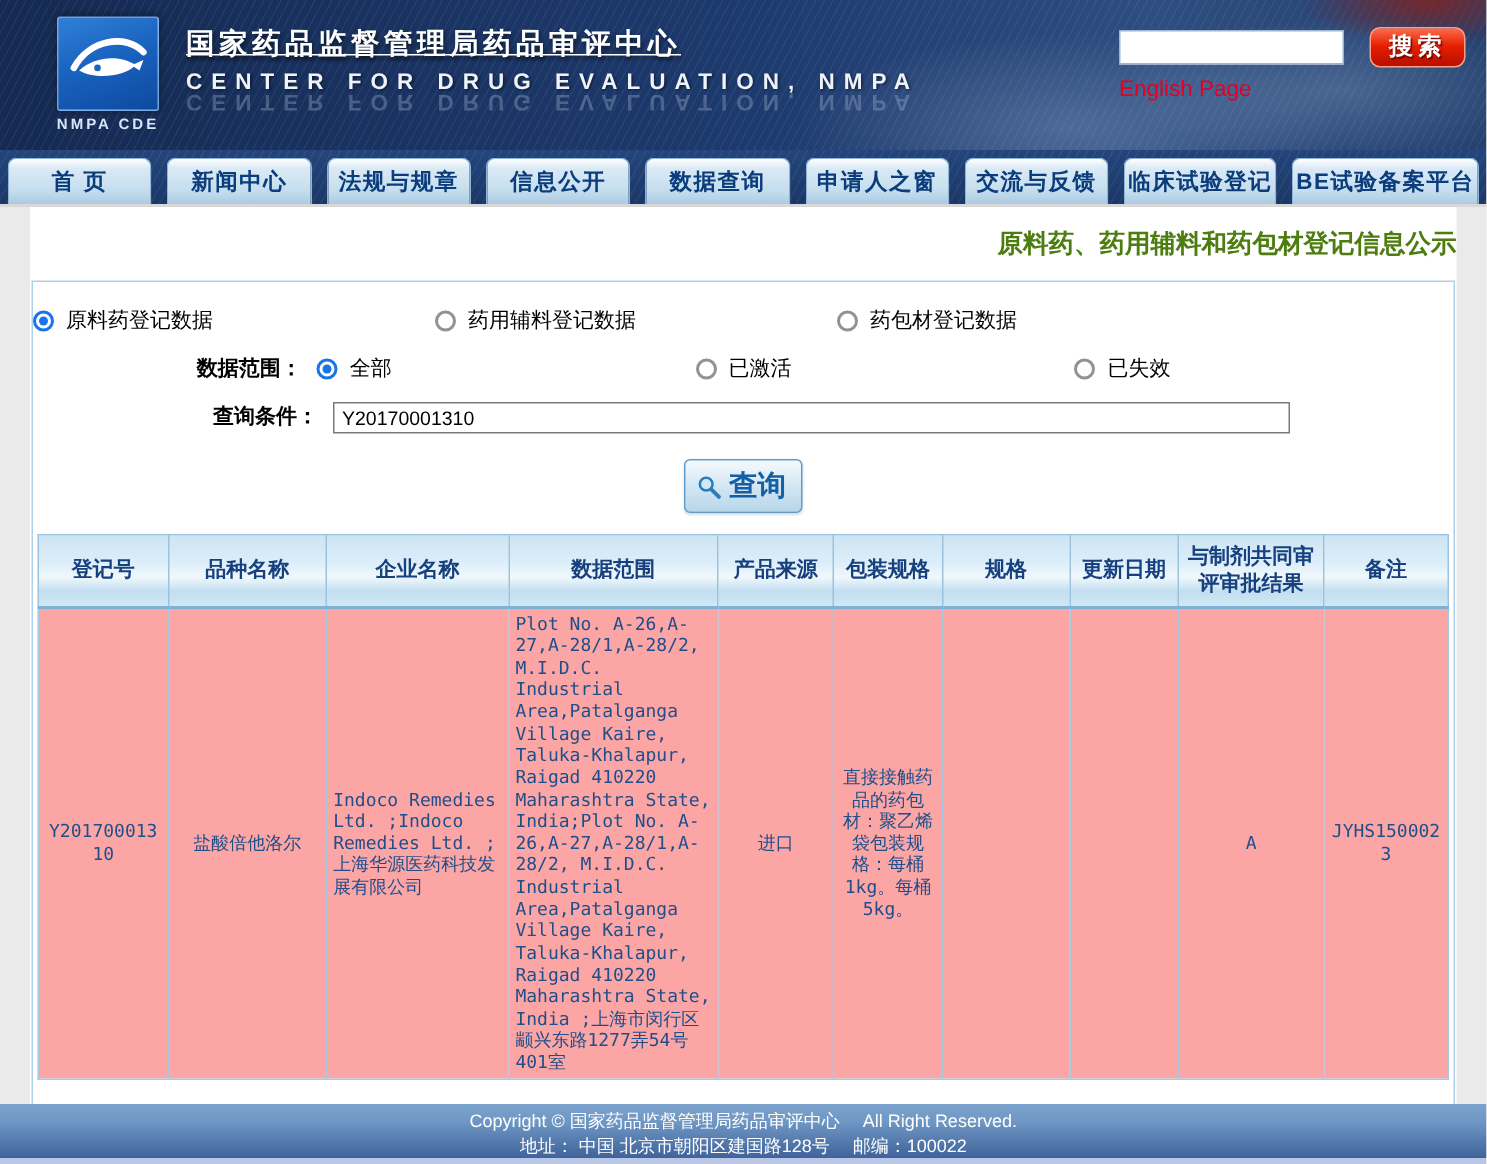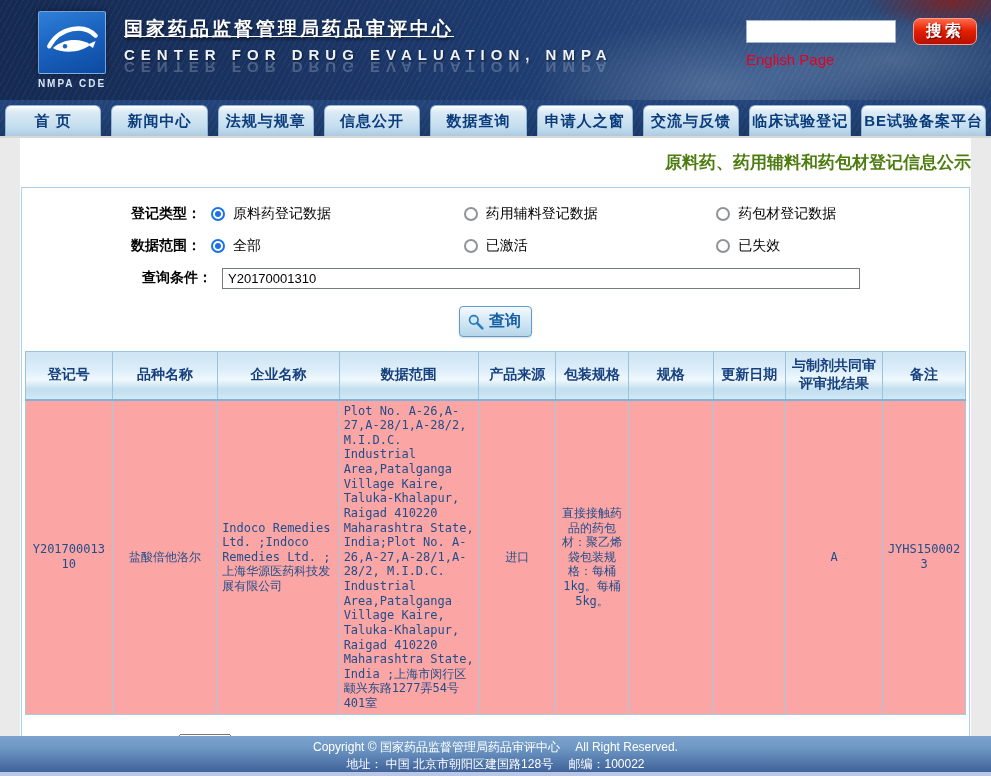"登记类型：" div.form-label { html: <div>登记类型：</div> -> none }
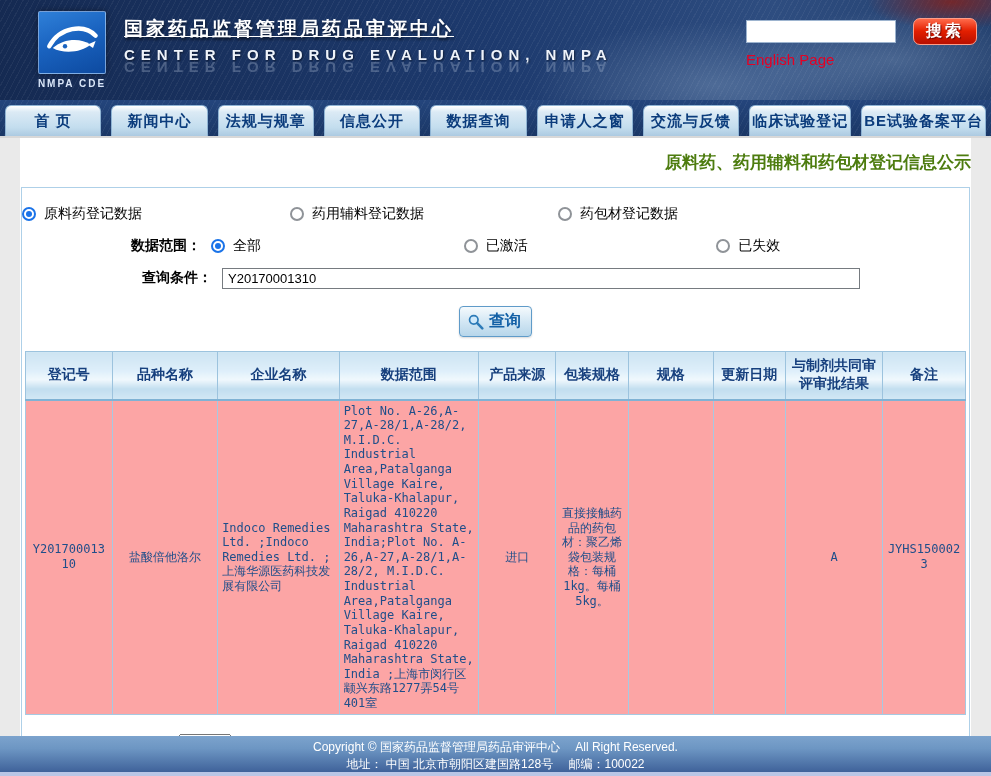"查询" .query-btn { font-size: 16px -> 19px }
